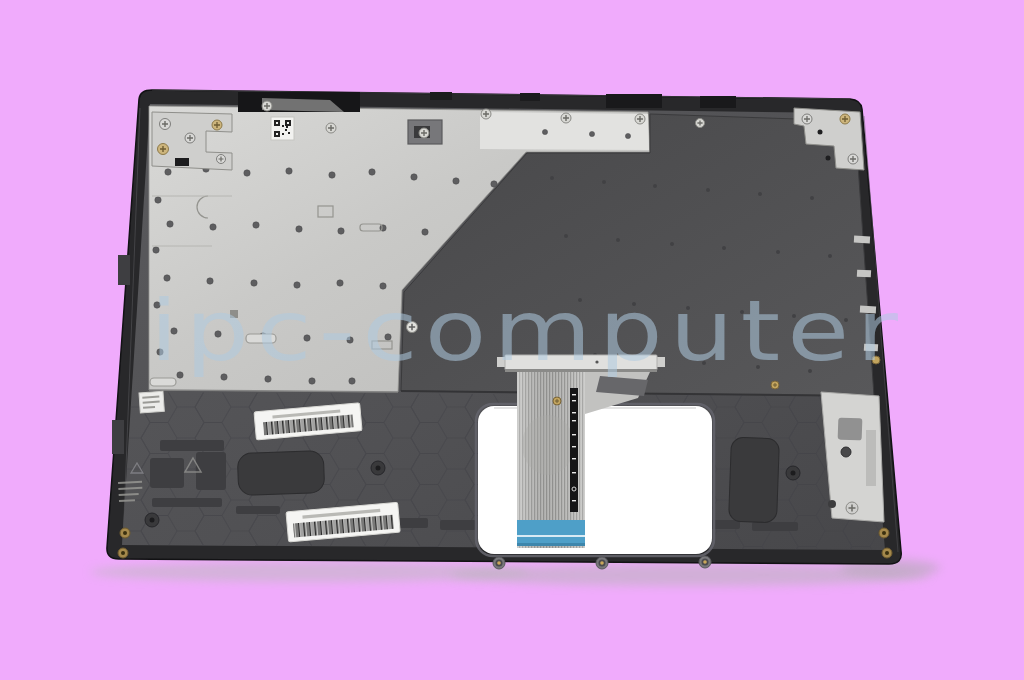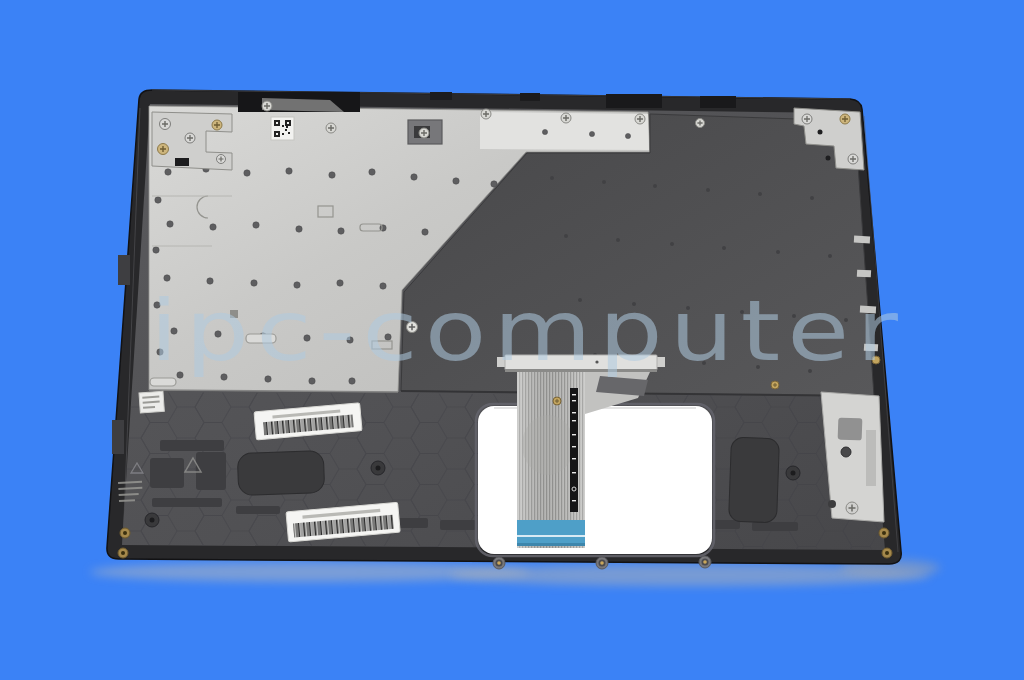"ipc-computer" .stage { background: #3b82f6 -> #f0abfc }
